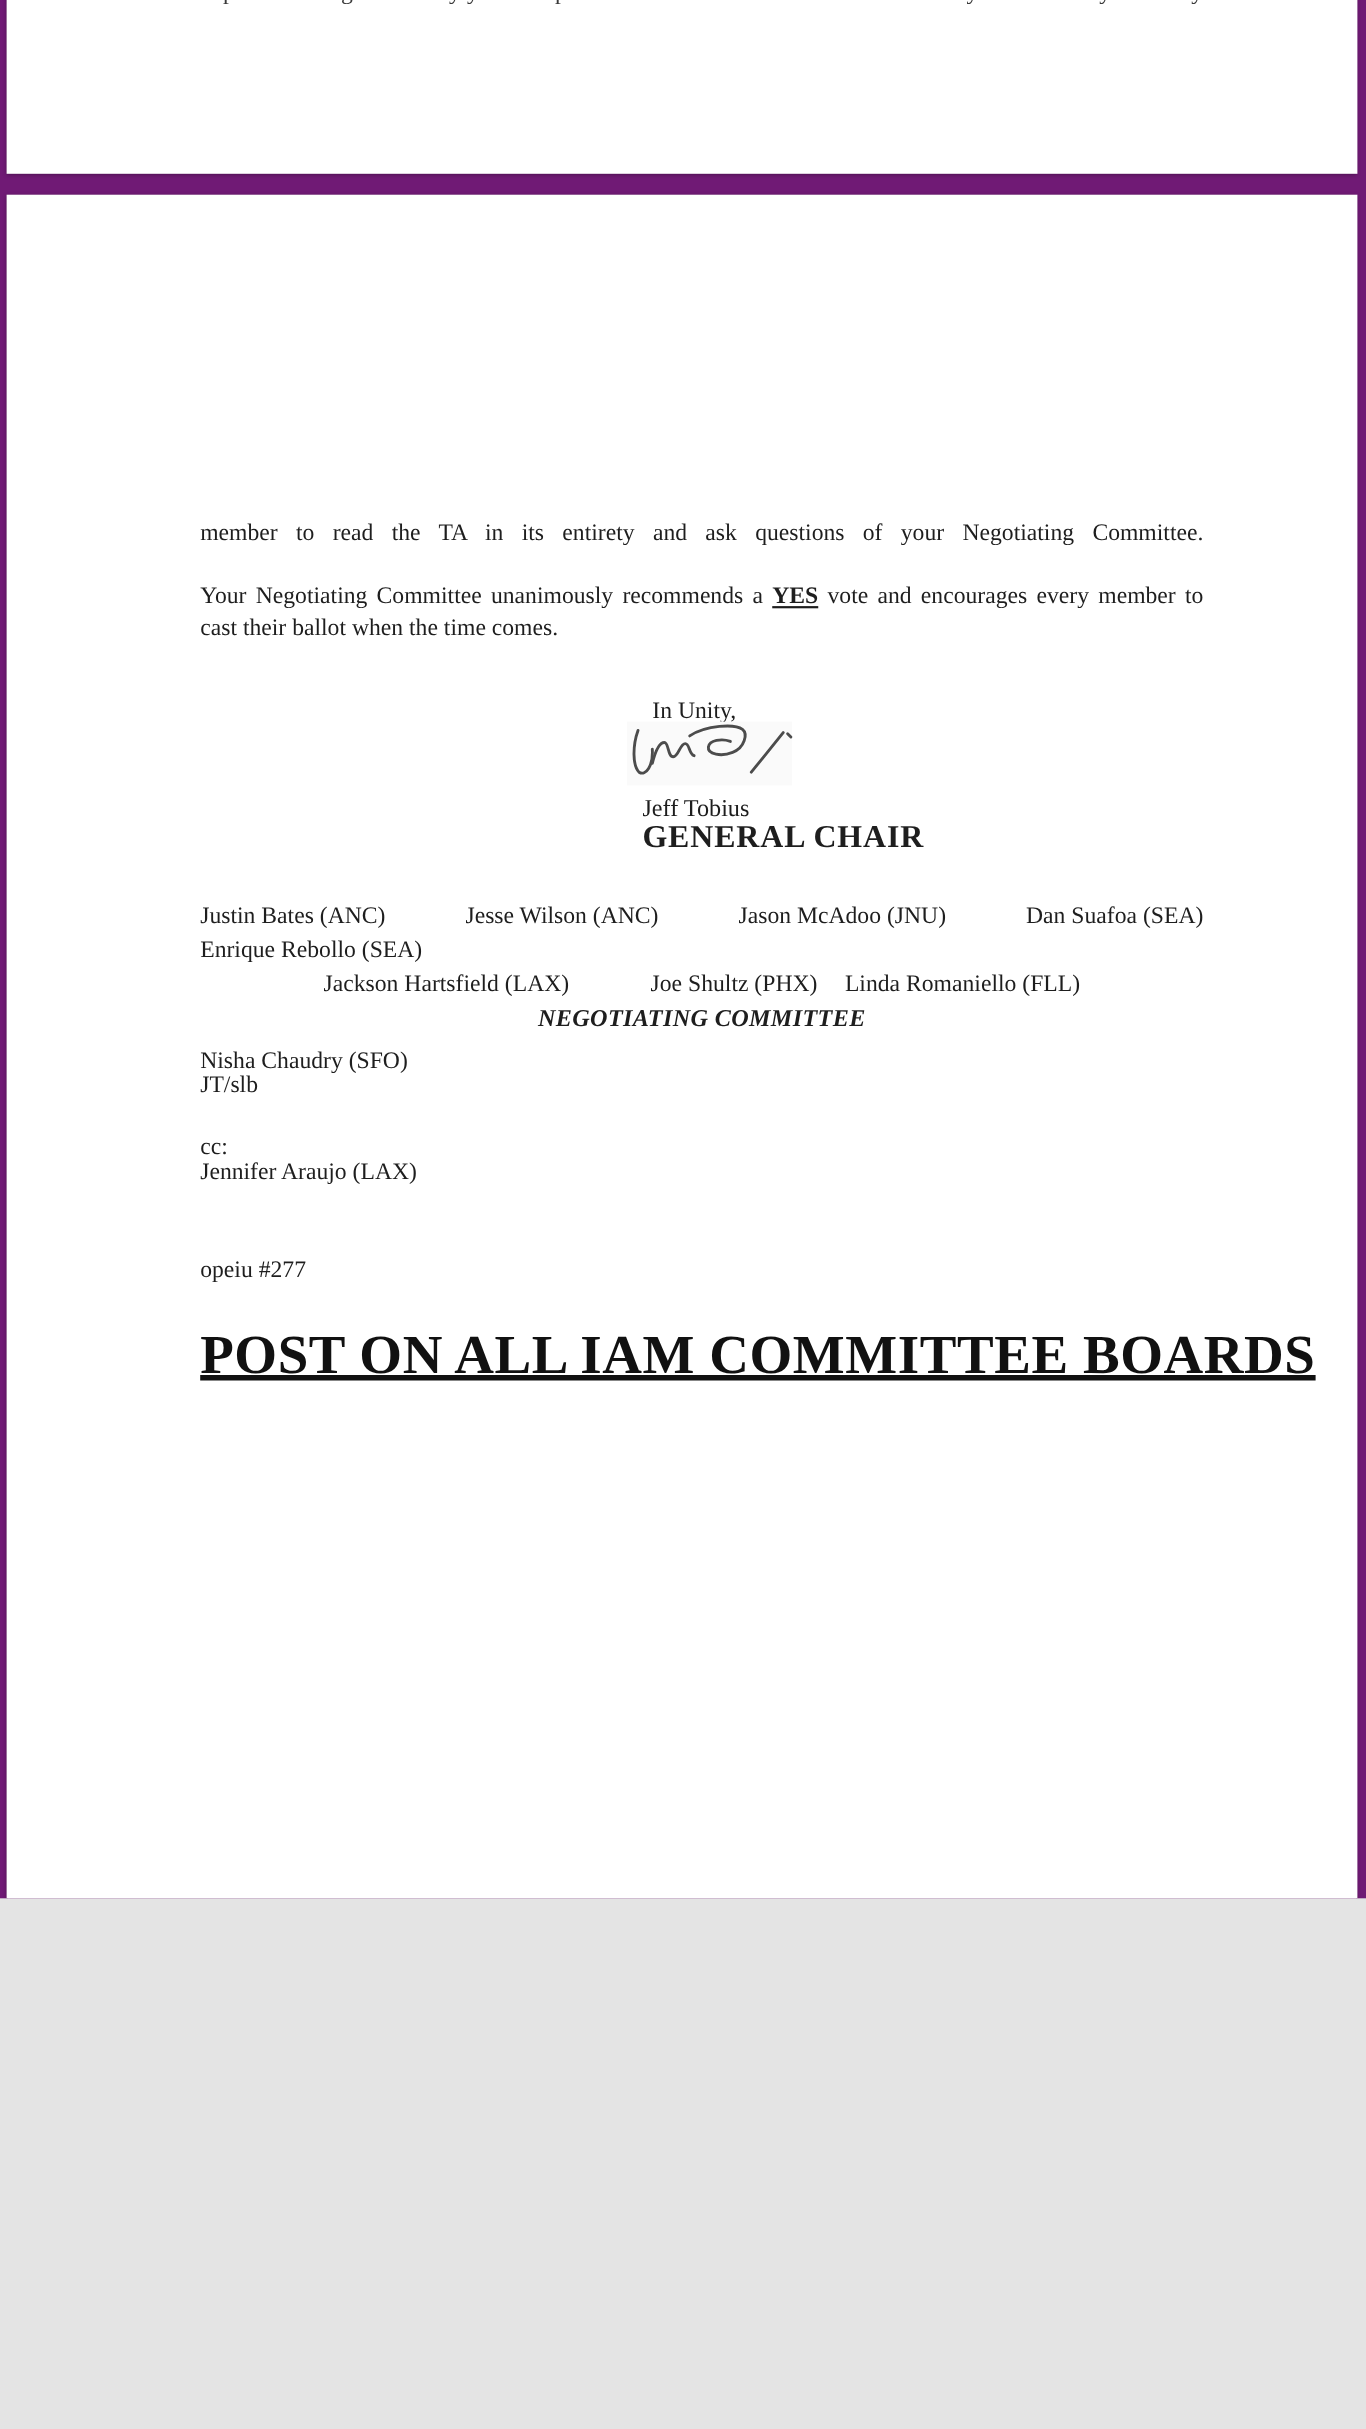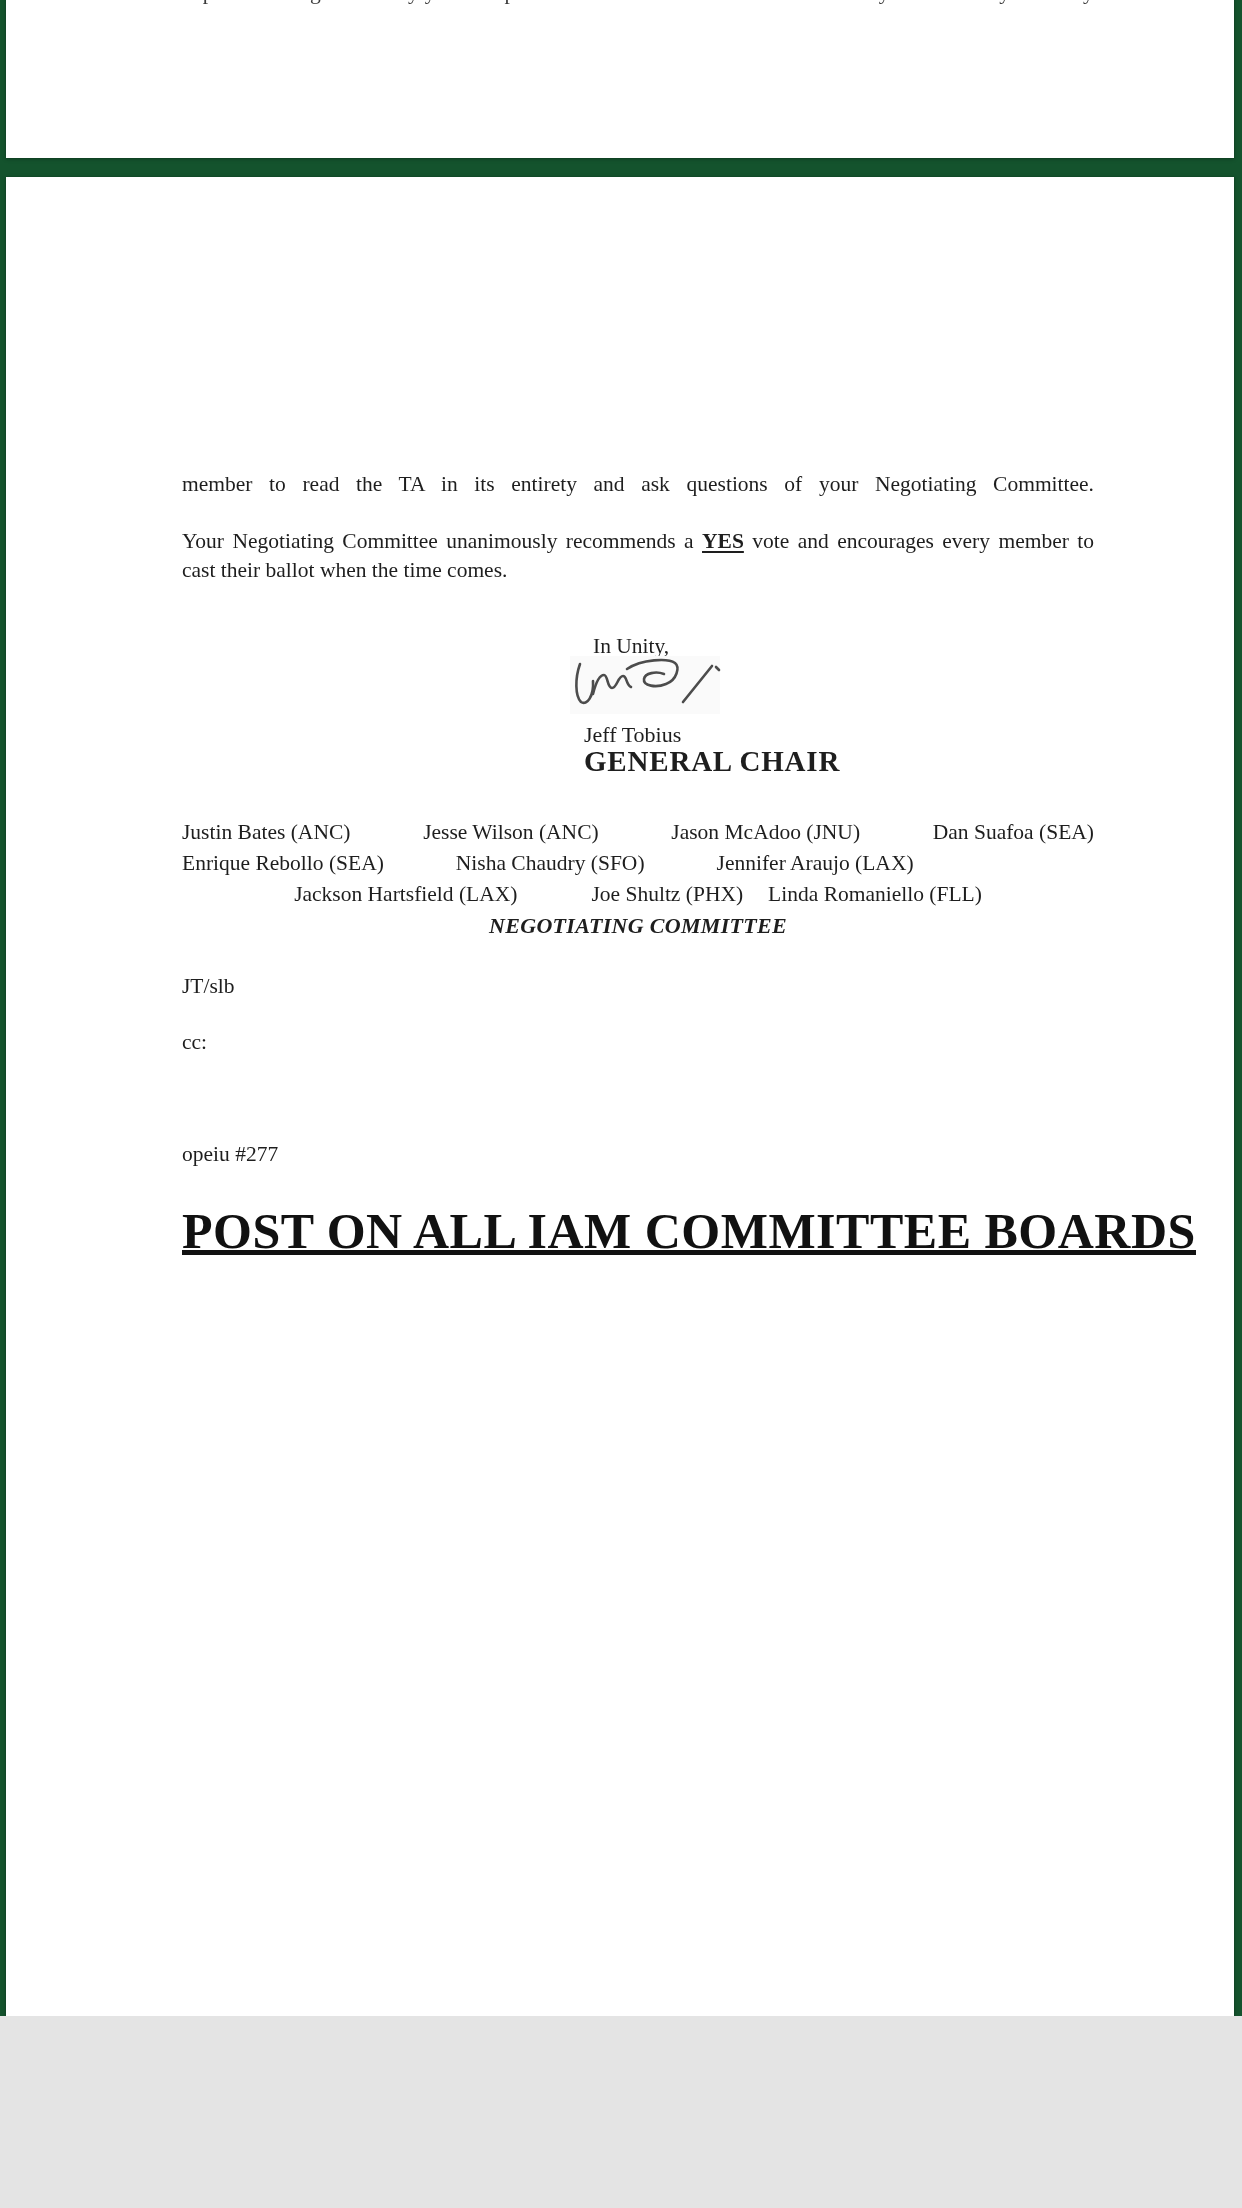"member to read the TA" .viewport { background: #14532d -> #701a75; height: 2016px -> 1726px }
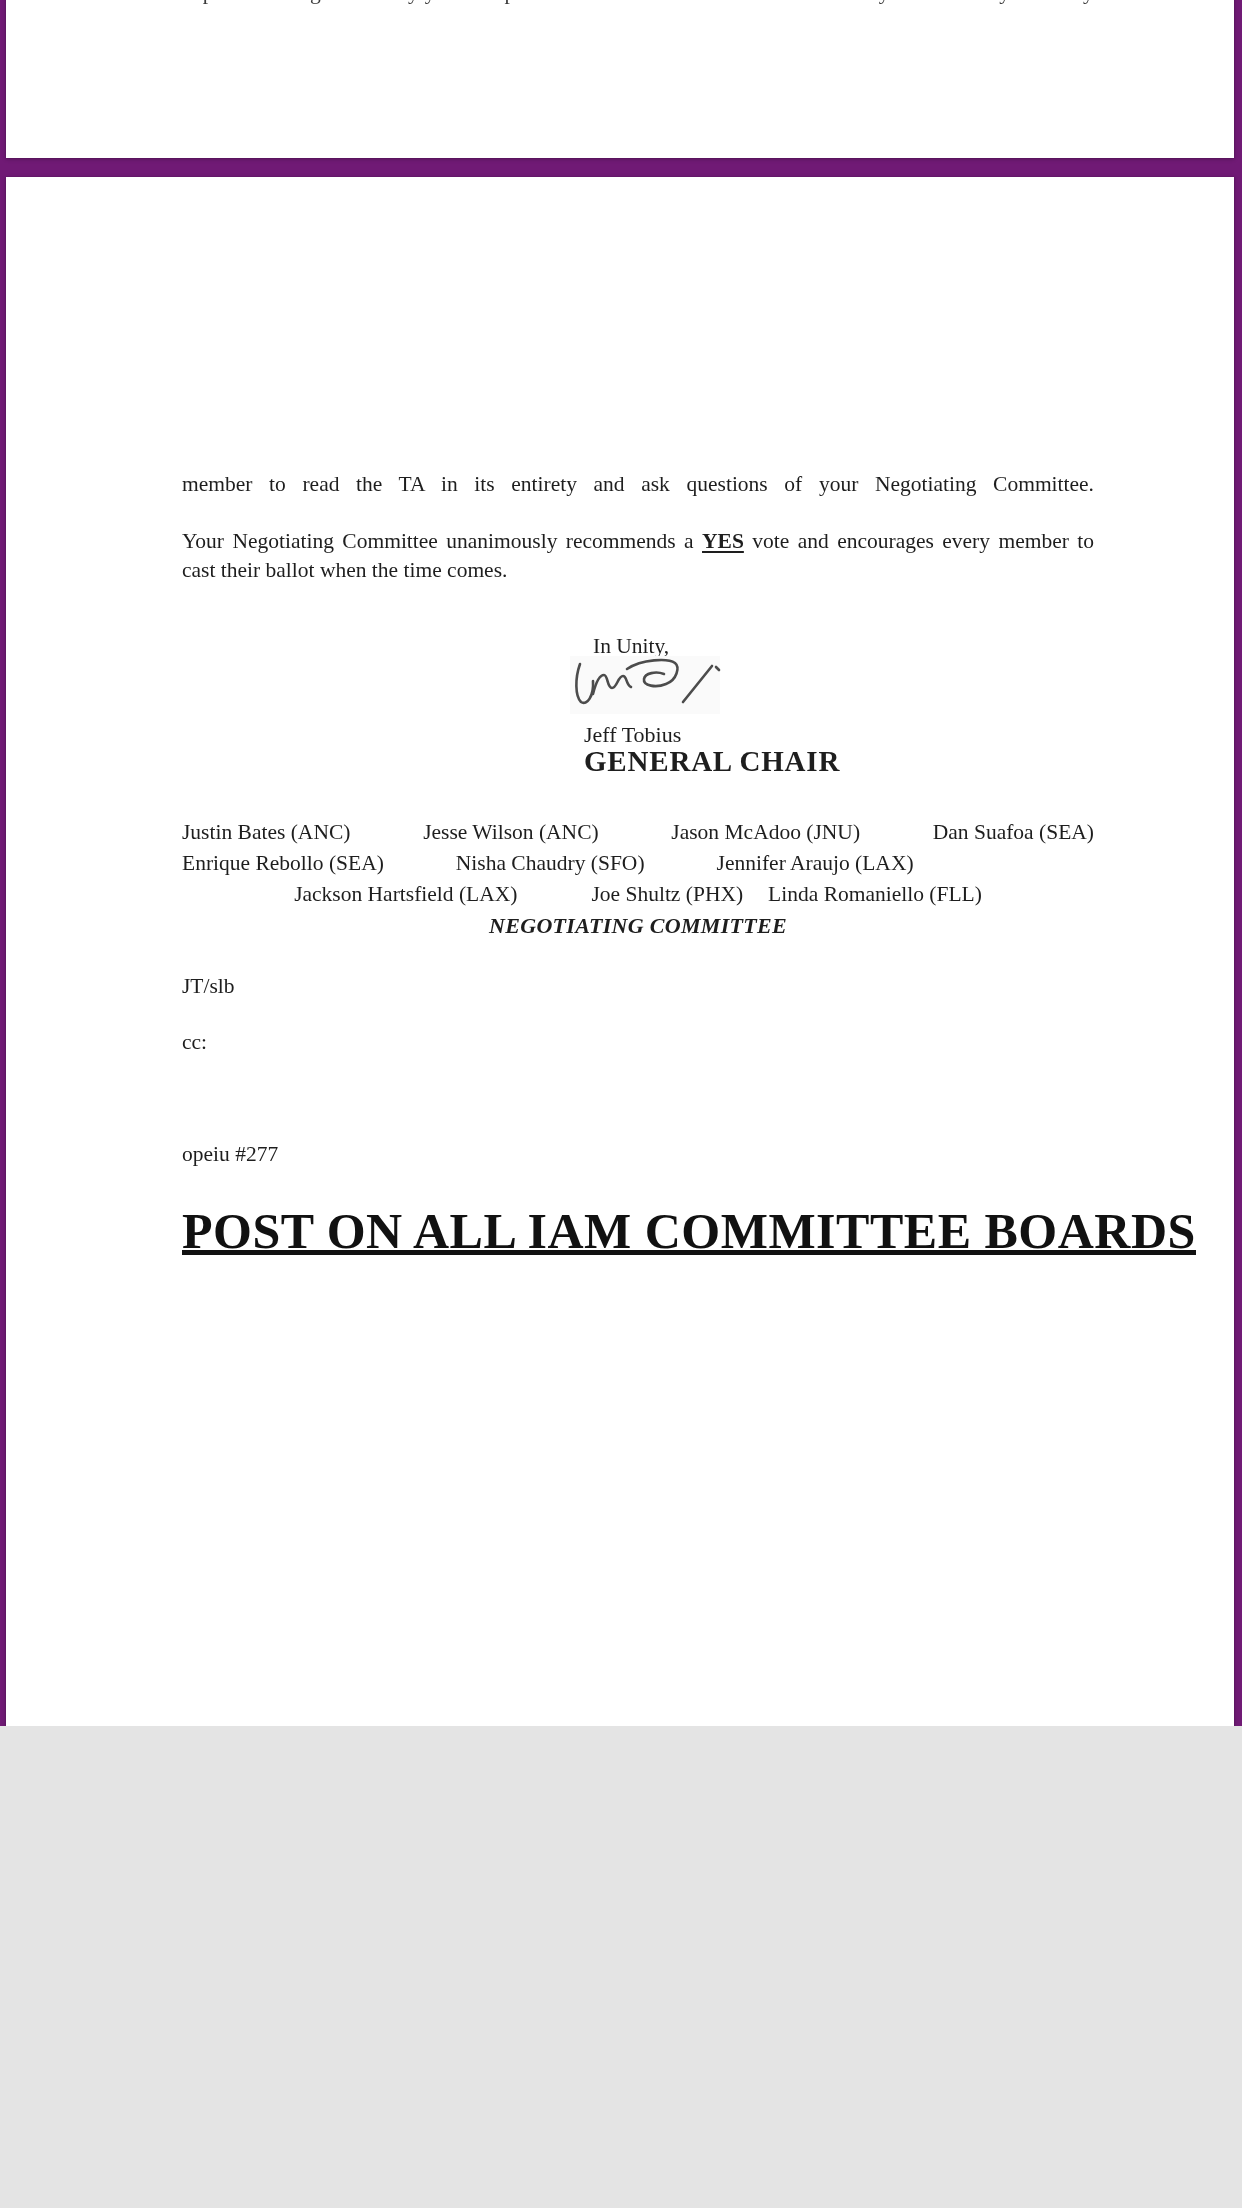"Enrique Rebollo (SEA)" .row-2 { flex-direction: none -> column; justify-content: flex-start -> space-between }
